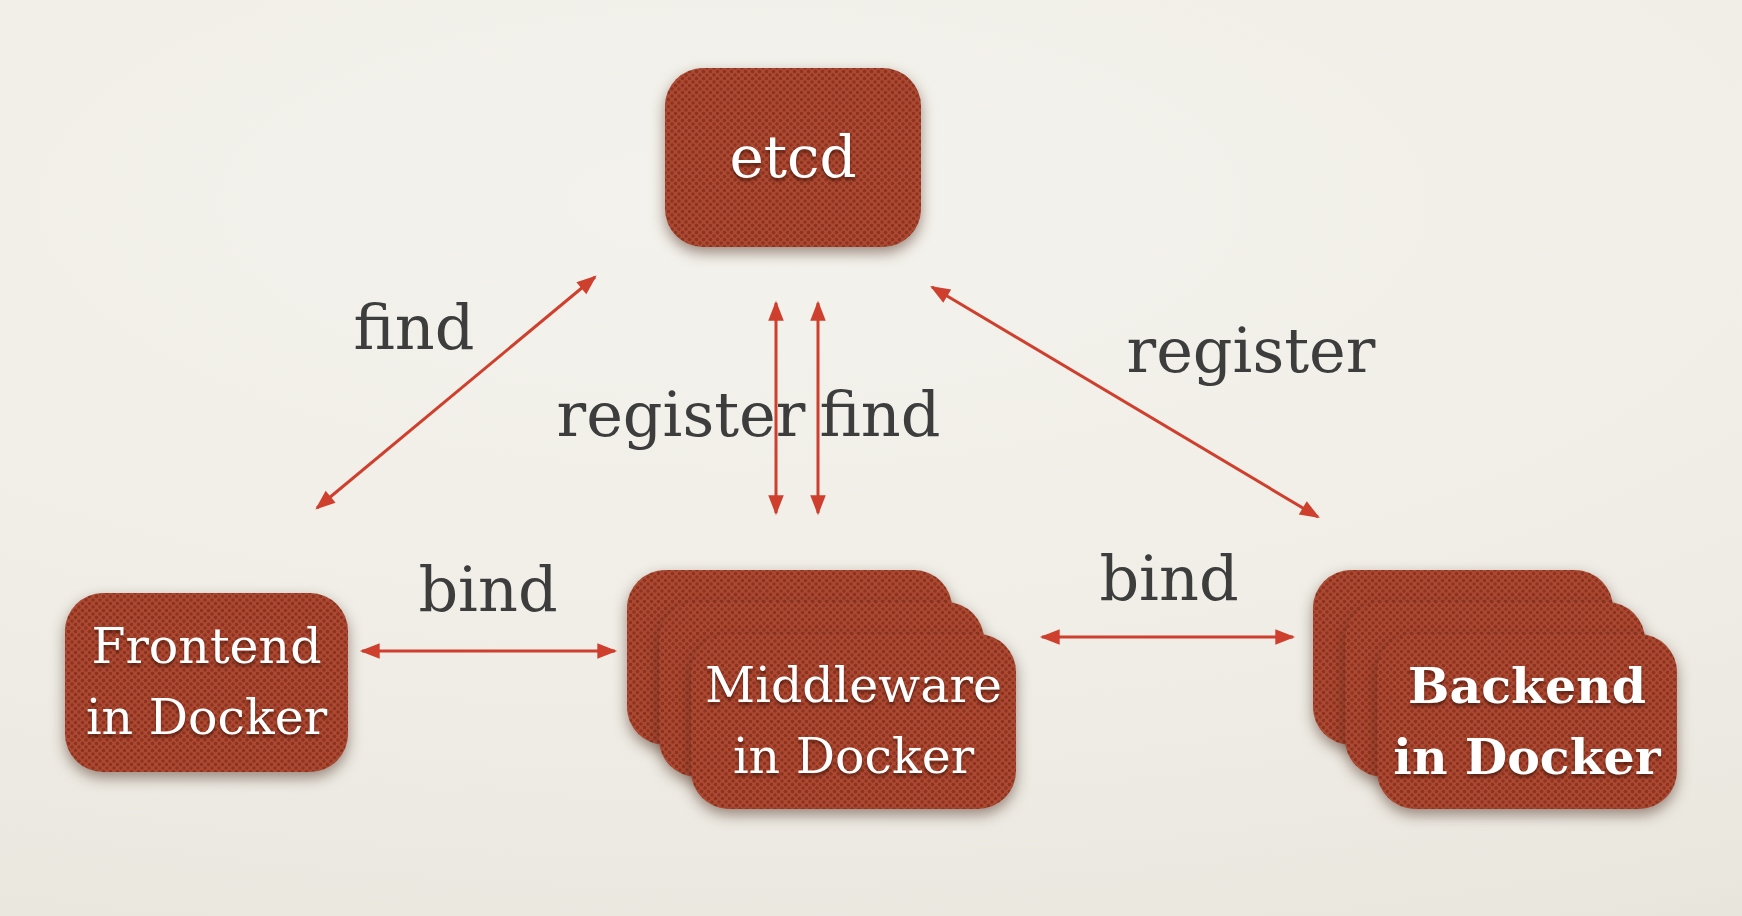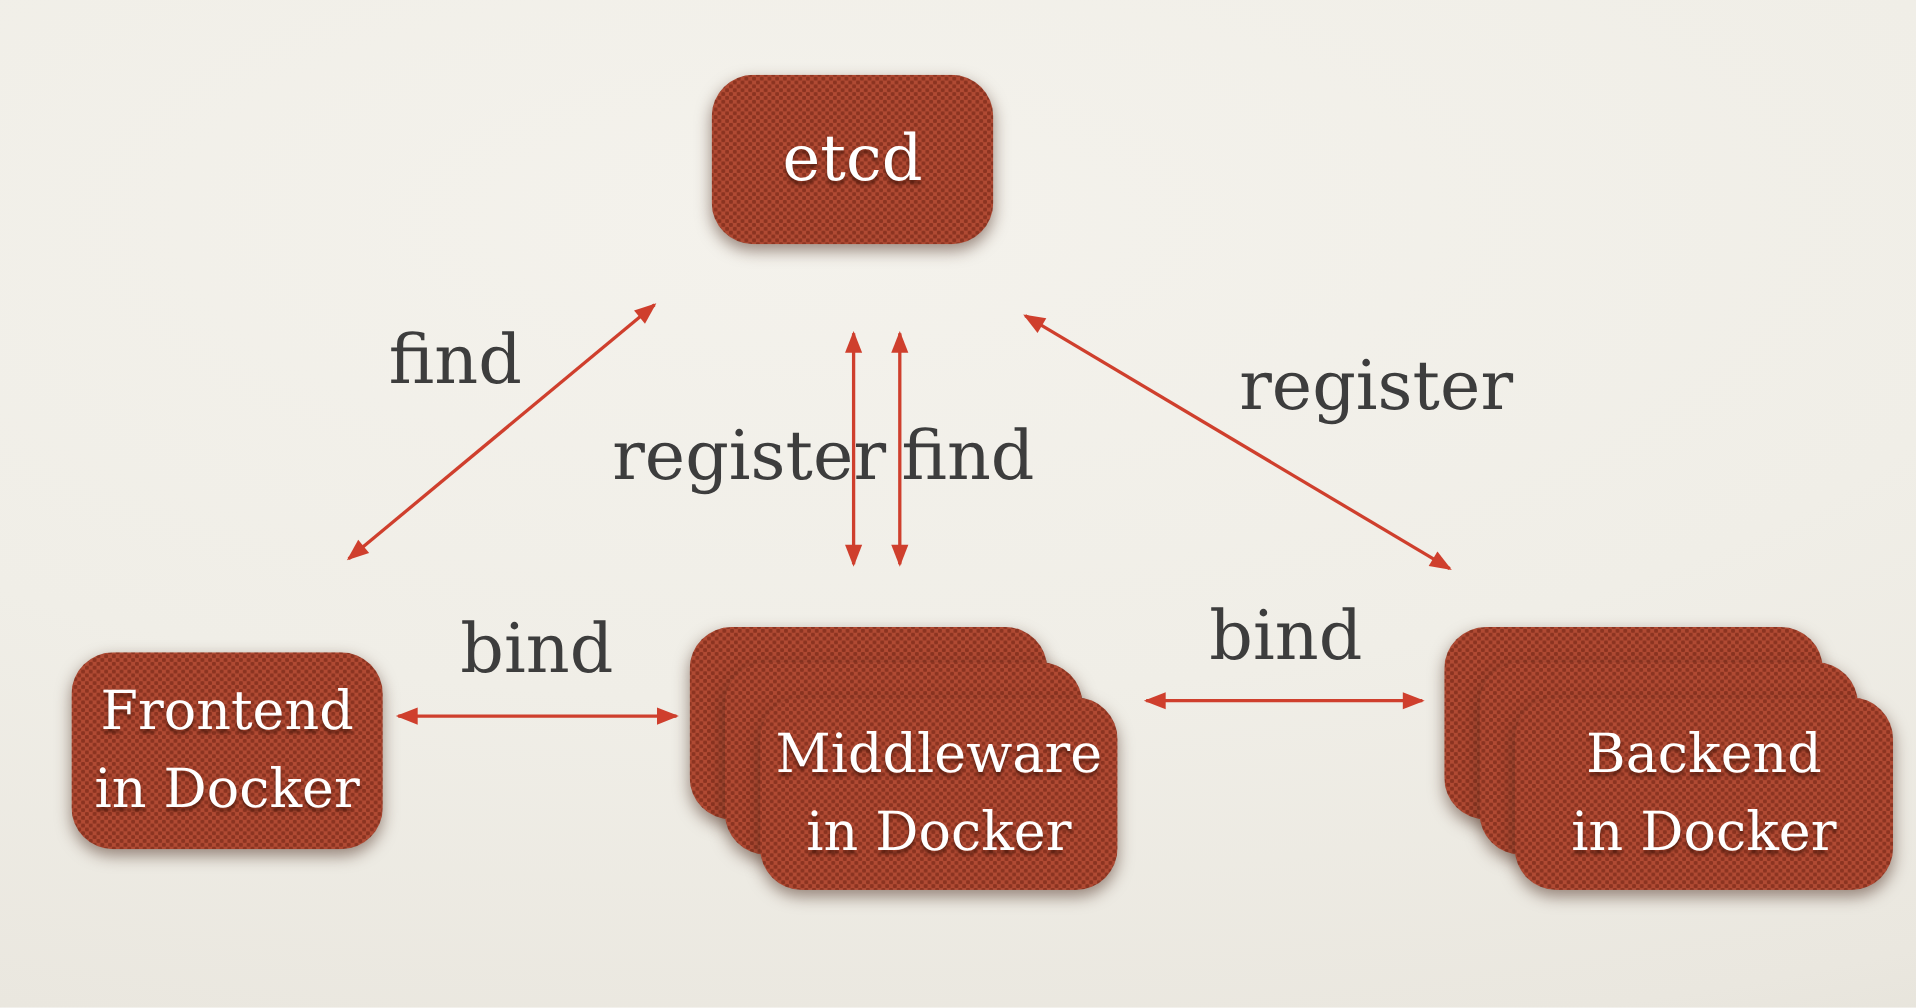"etcd" .node-etcd { height: 154px -> 179px; left: 647px -> 665px }
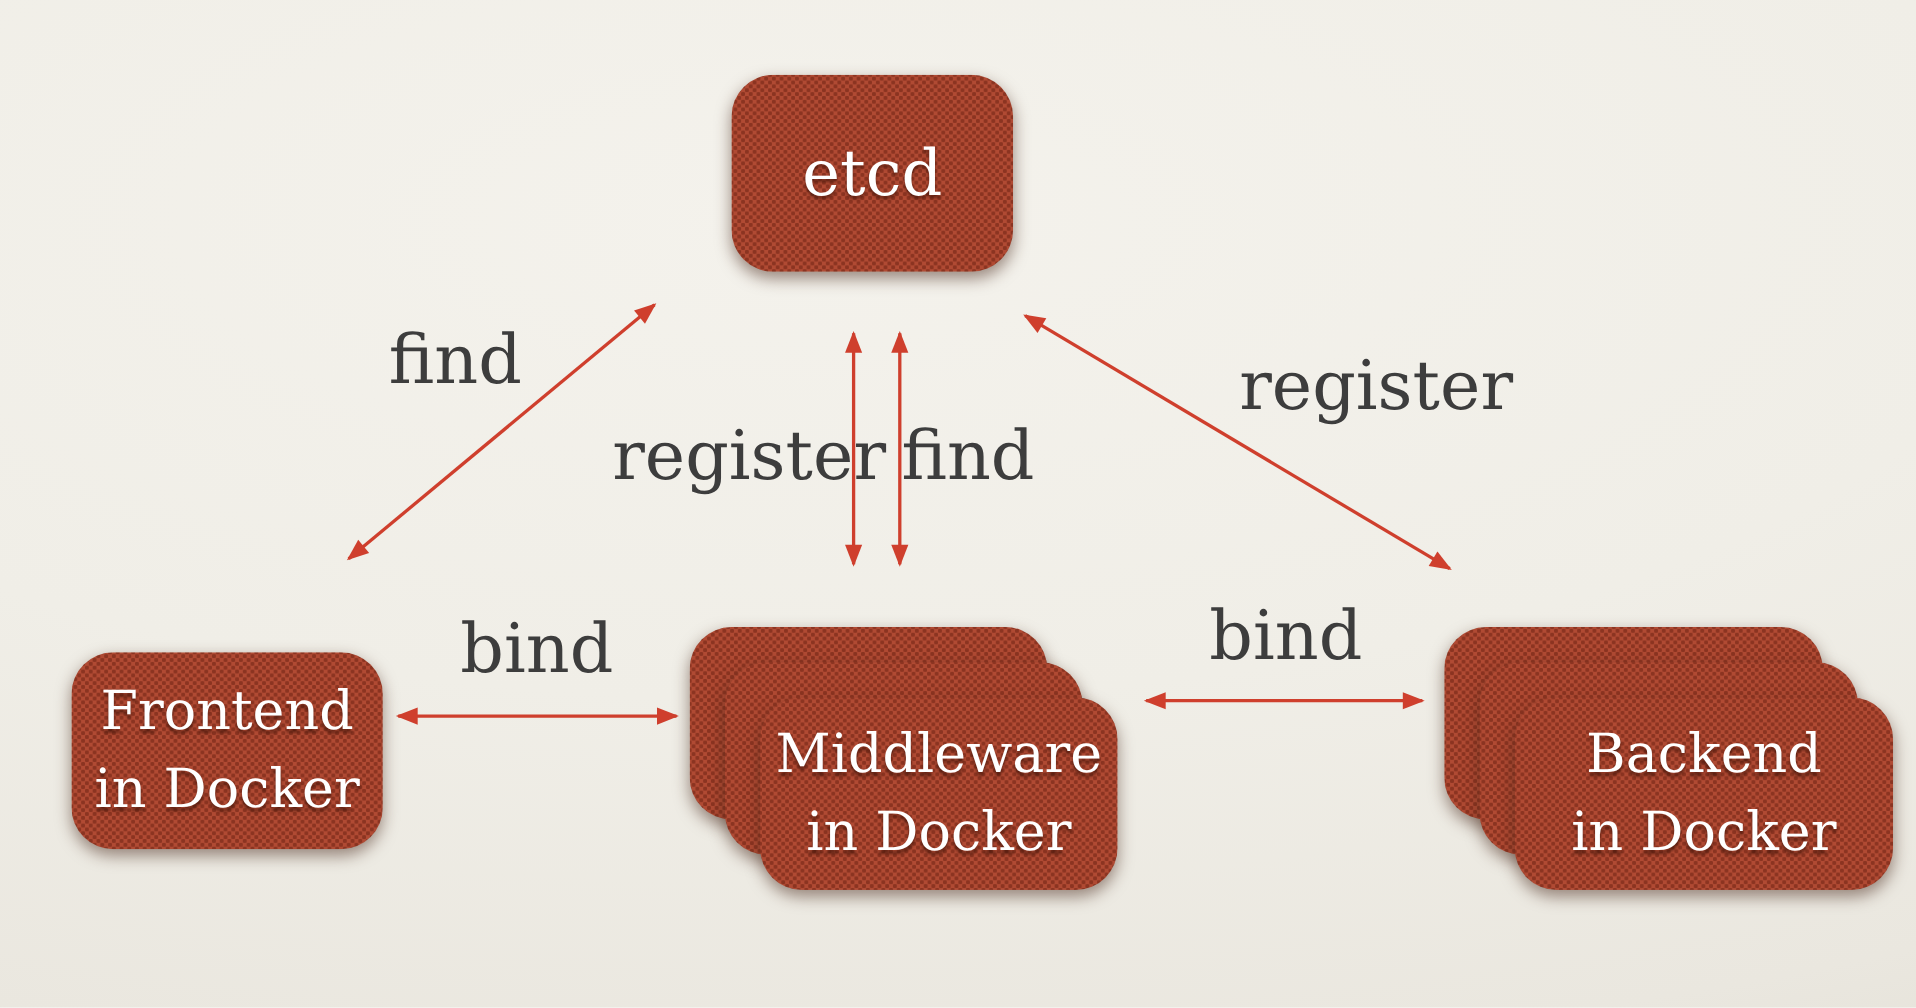"Backend" .be-box { font-weight: none -> bold; width: 344px -> 300px }
